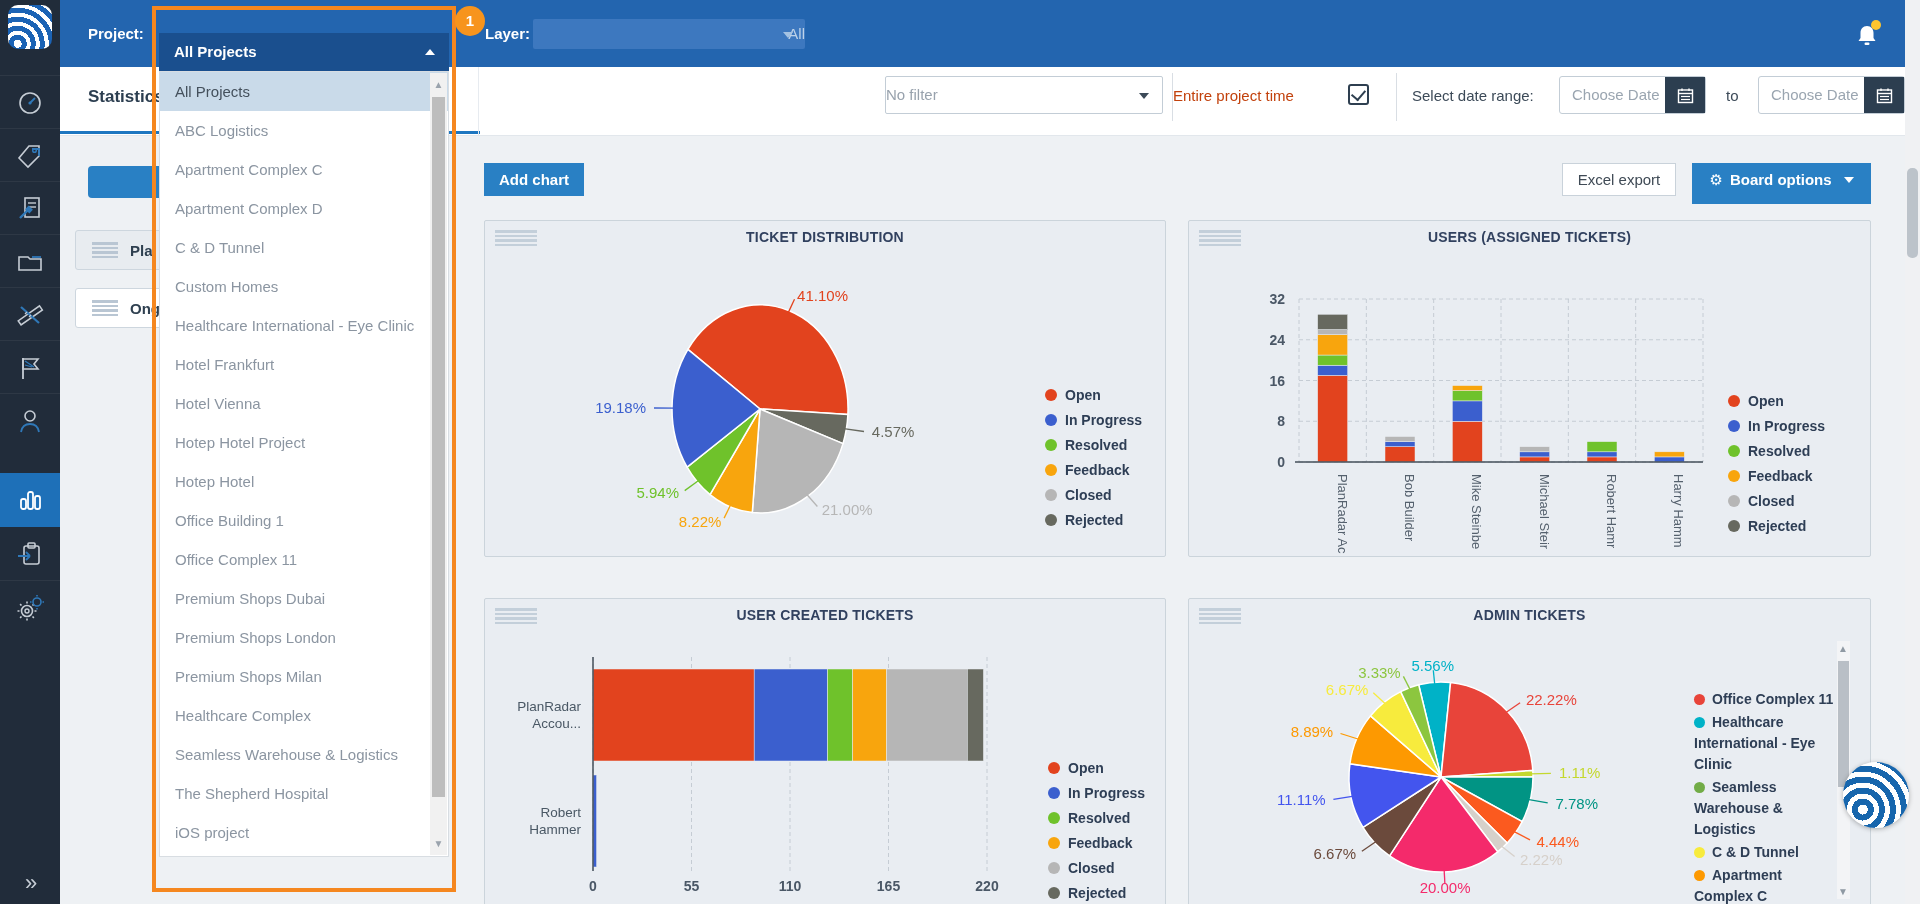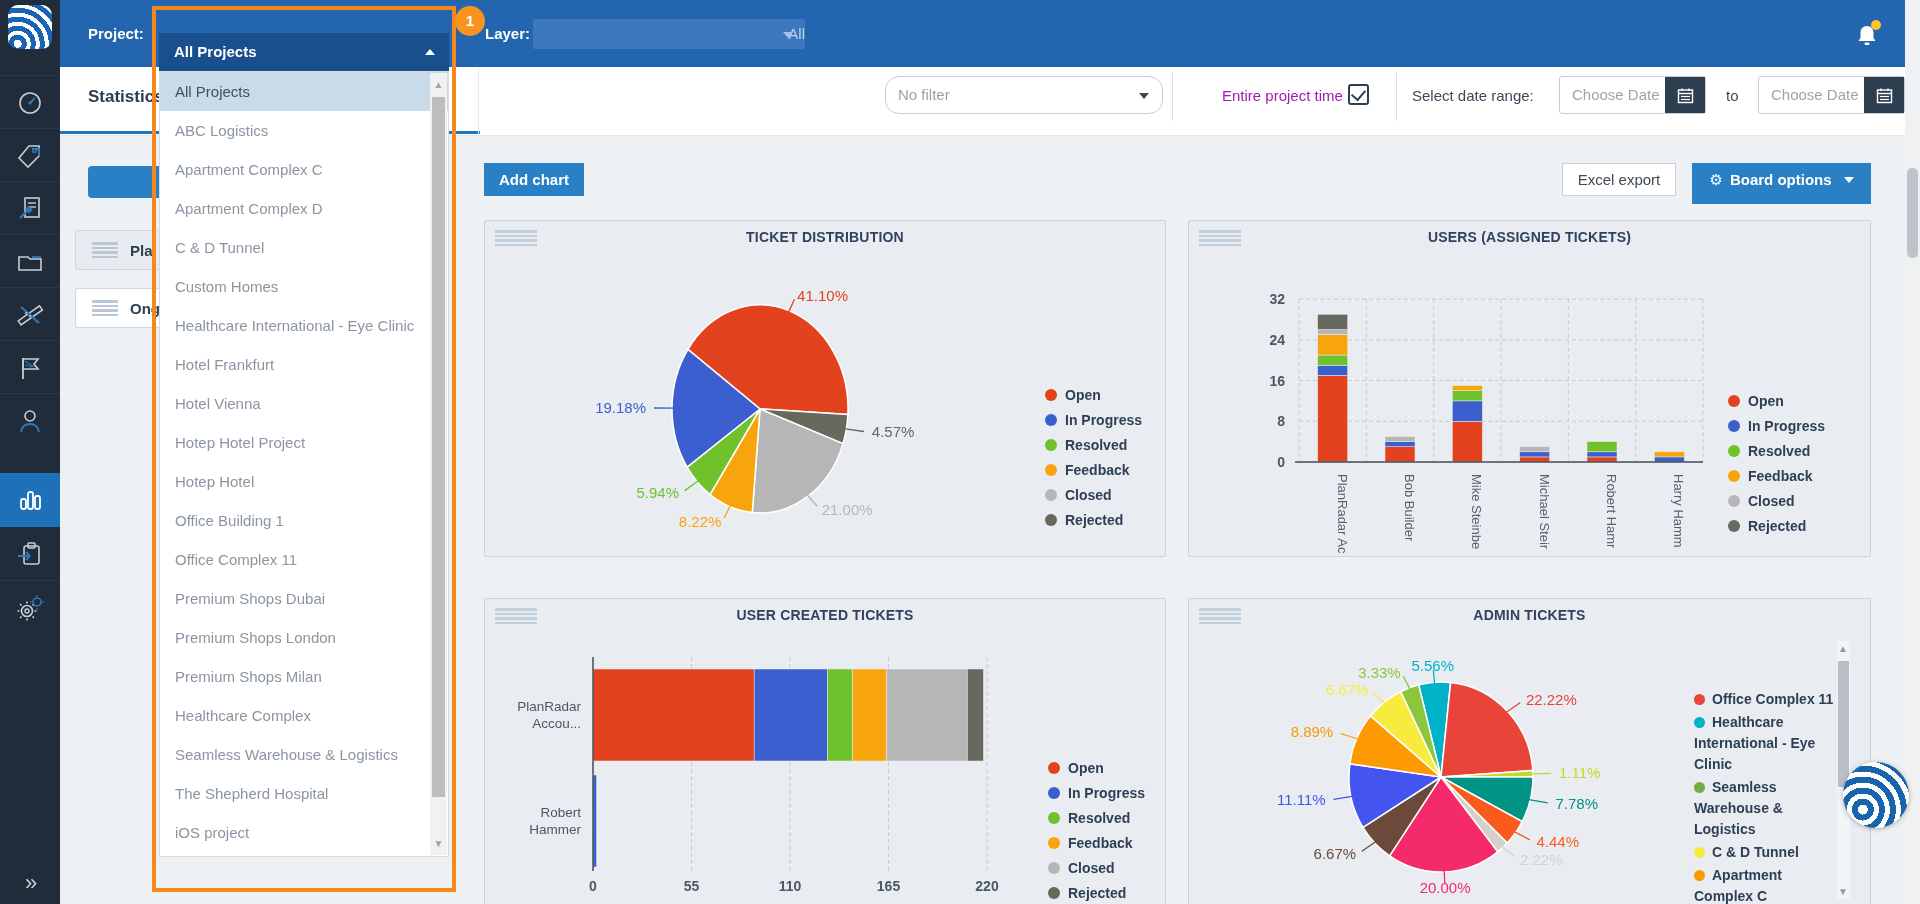"No filter" .filter-select { border-radius: 14px -> 2px; padding-left: 12px -> none }
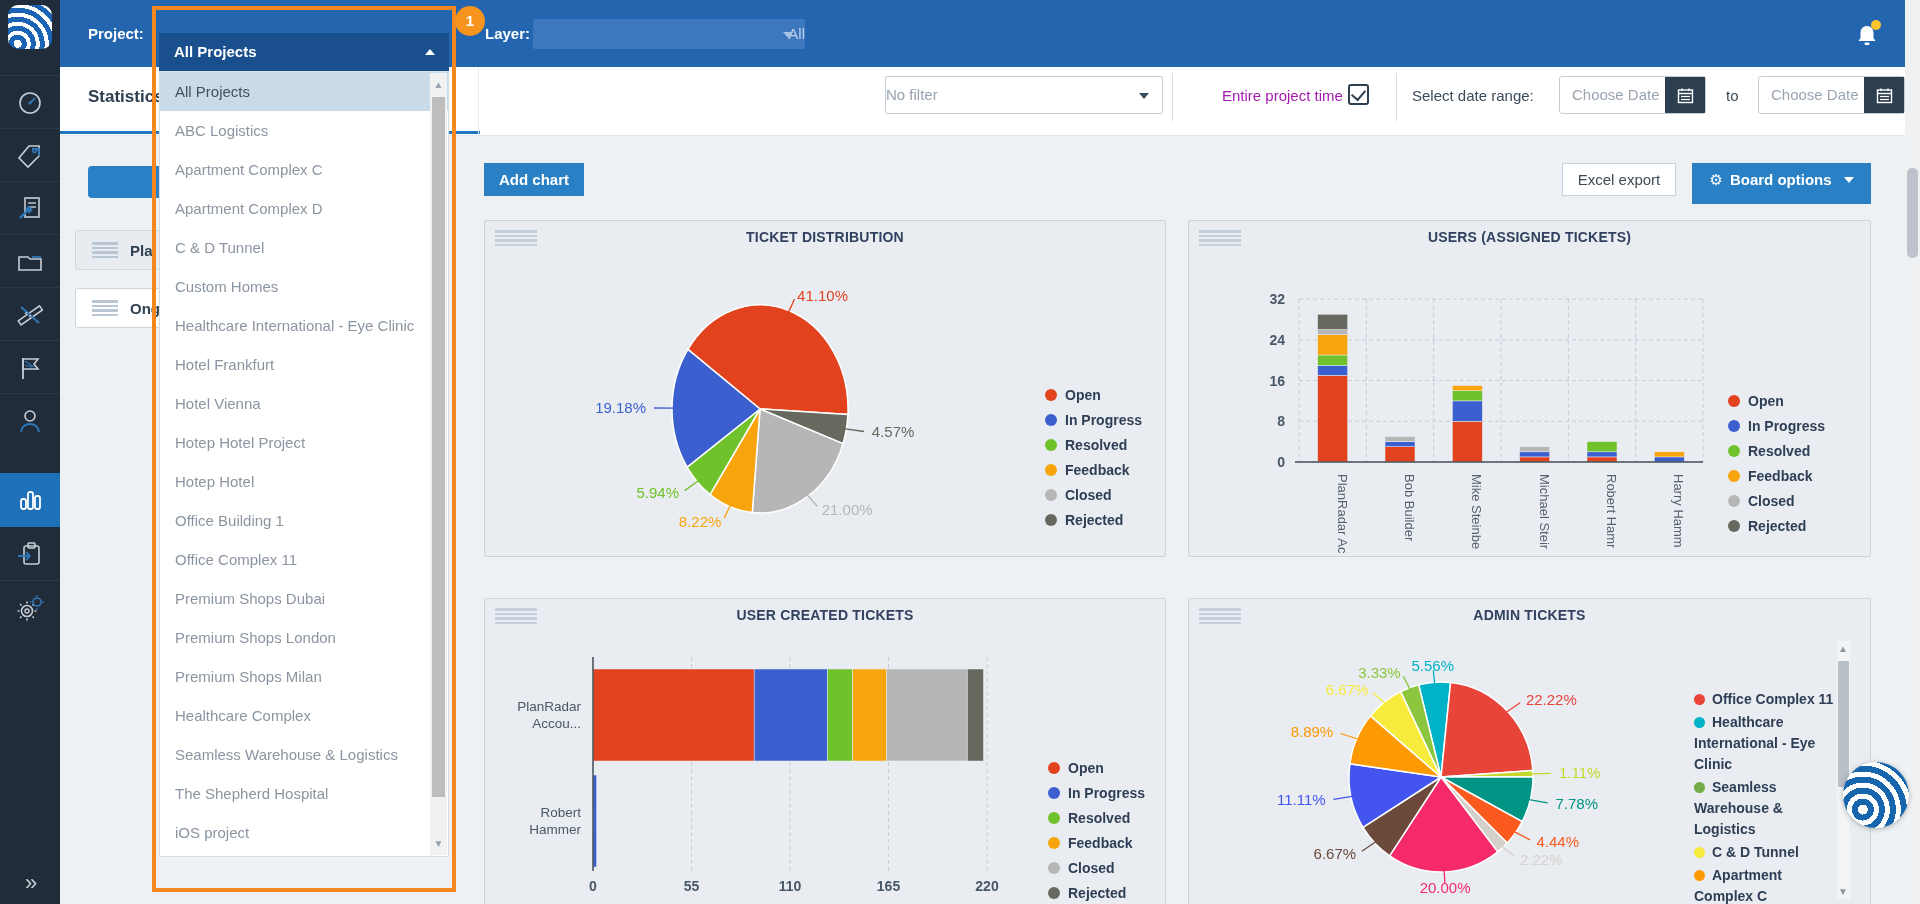"Entire project time" .chk-label { color: #a21caf -> #c2410c; left: 1162px -> 1113px }
